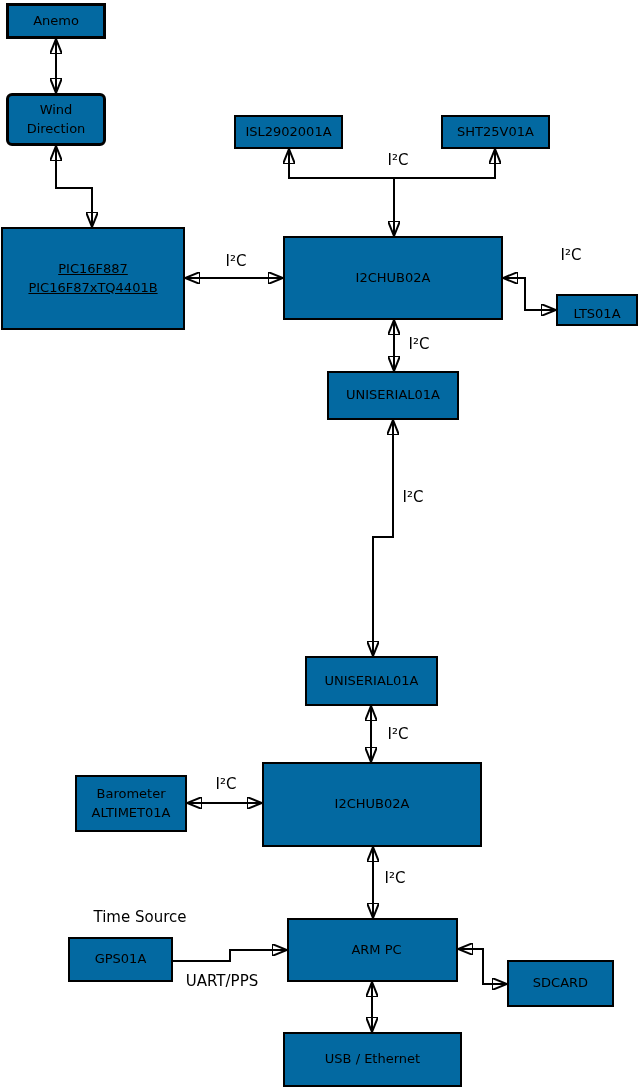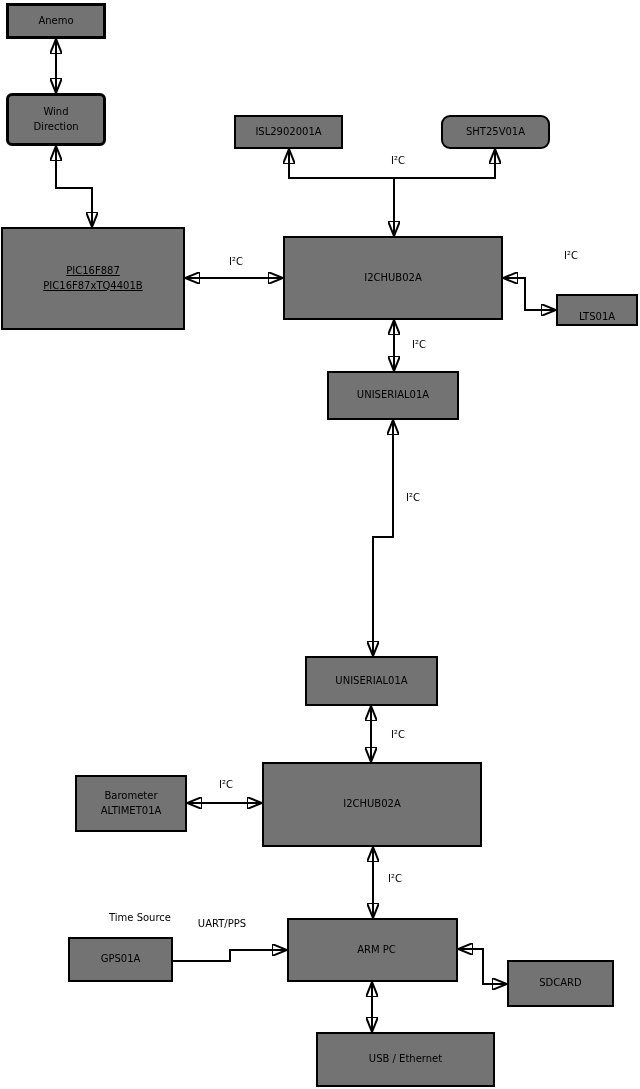"Anemo" .box { background: #737373 -> #0369a1; font-size: 10px -> 13px }
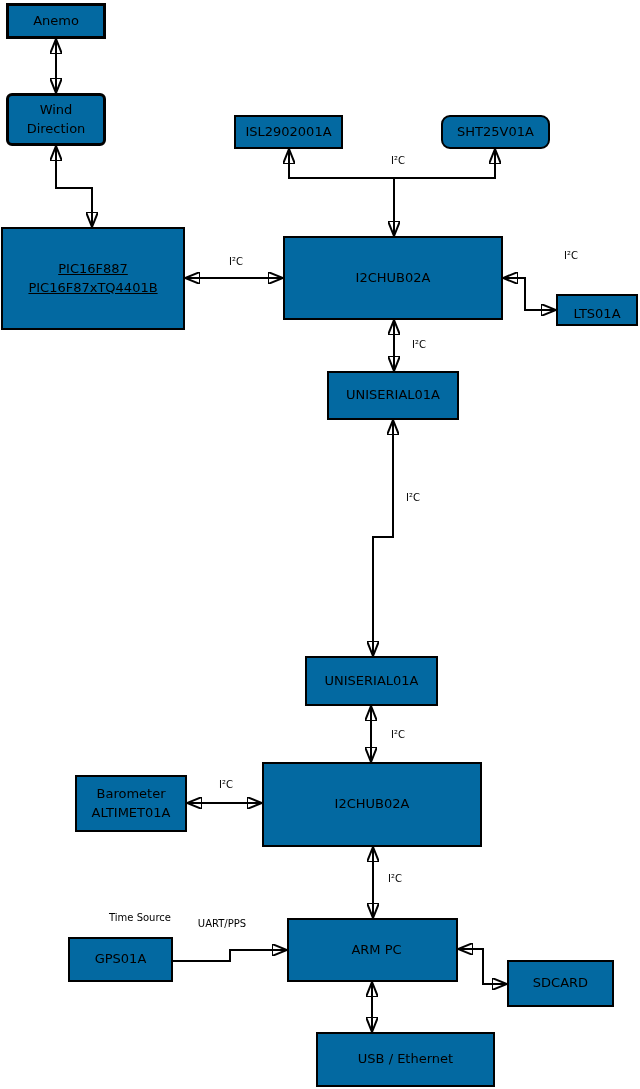"SHT25V01A" #b-sht { border-radius: 9px -> none }
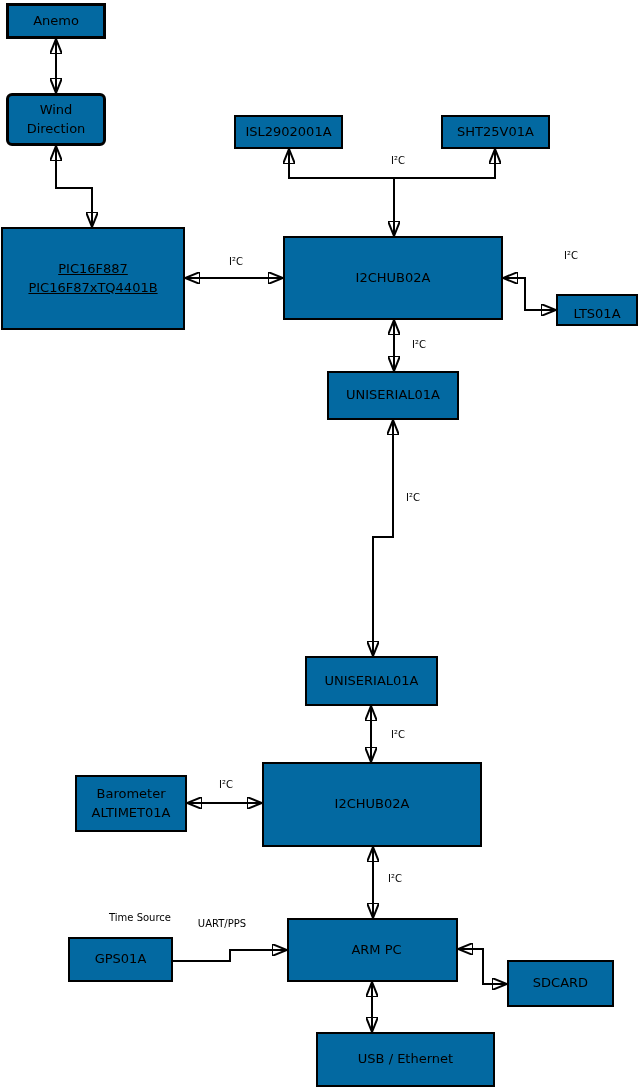"I²C" .lbl { font-size: 10px -> 15px }
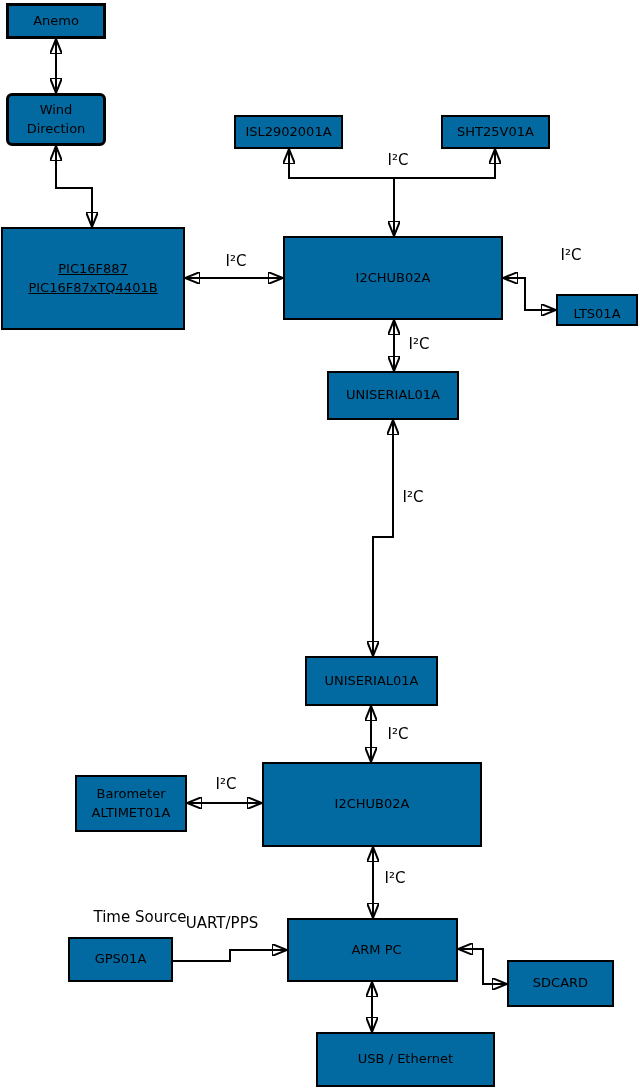"UART/PPS" #l-uart { top: 923px -> 981px }
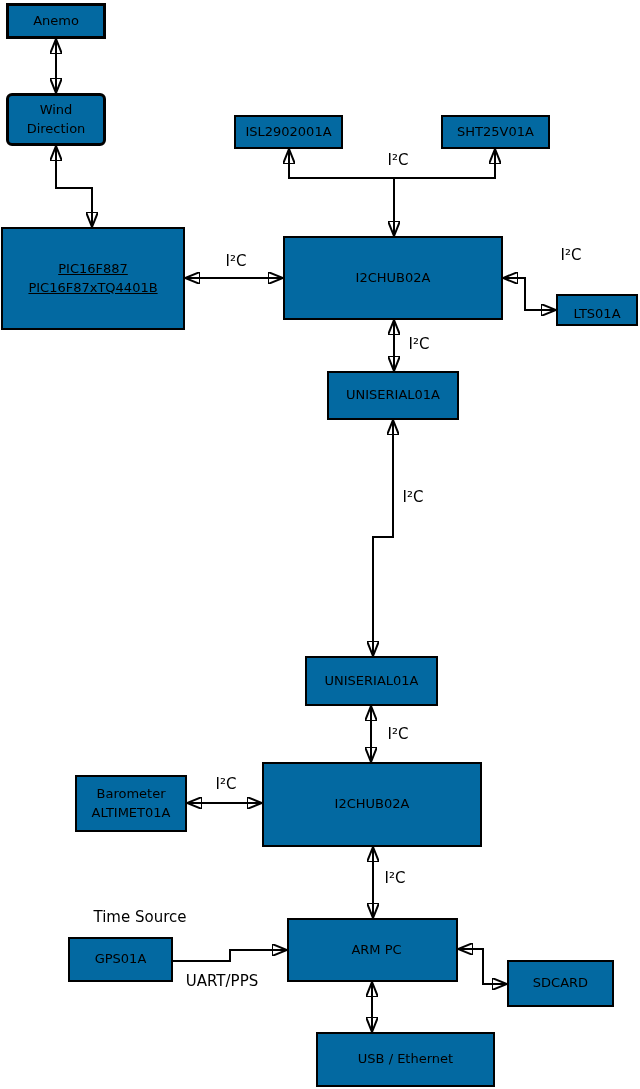"USB / Ethernet" #b-usb { margin-left: 33px -> none }
